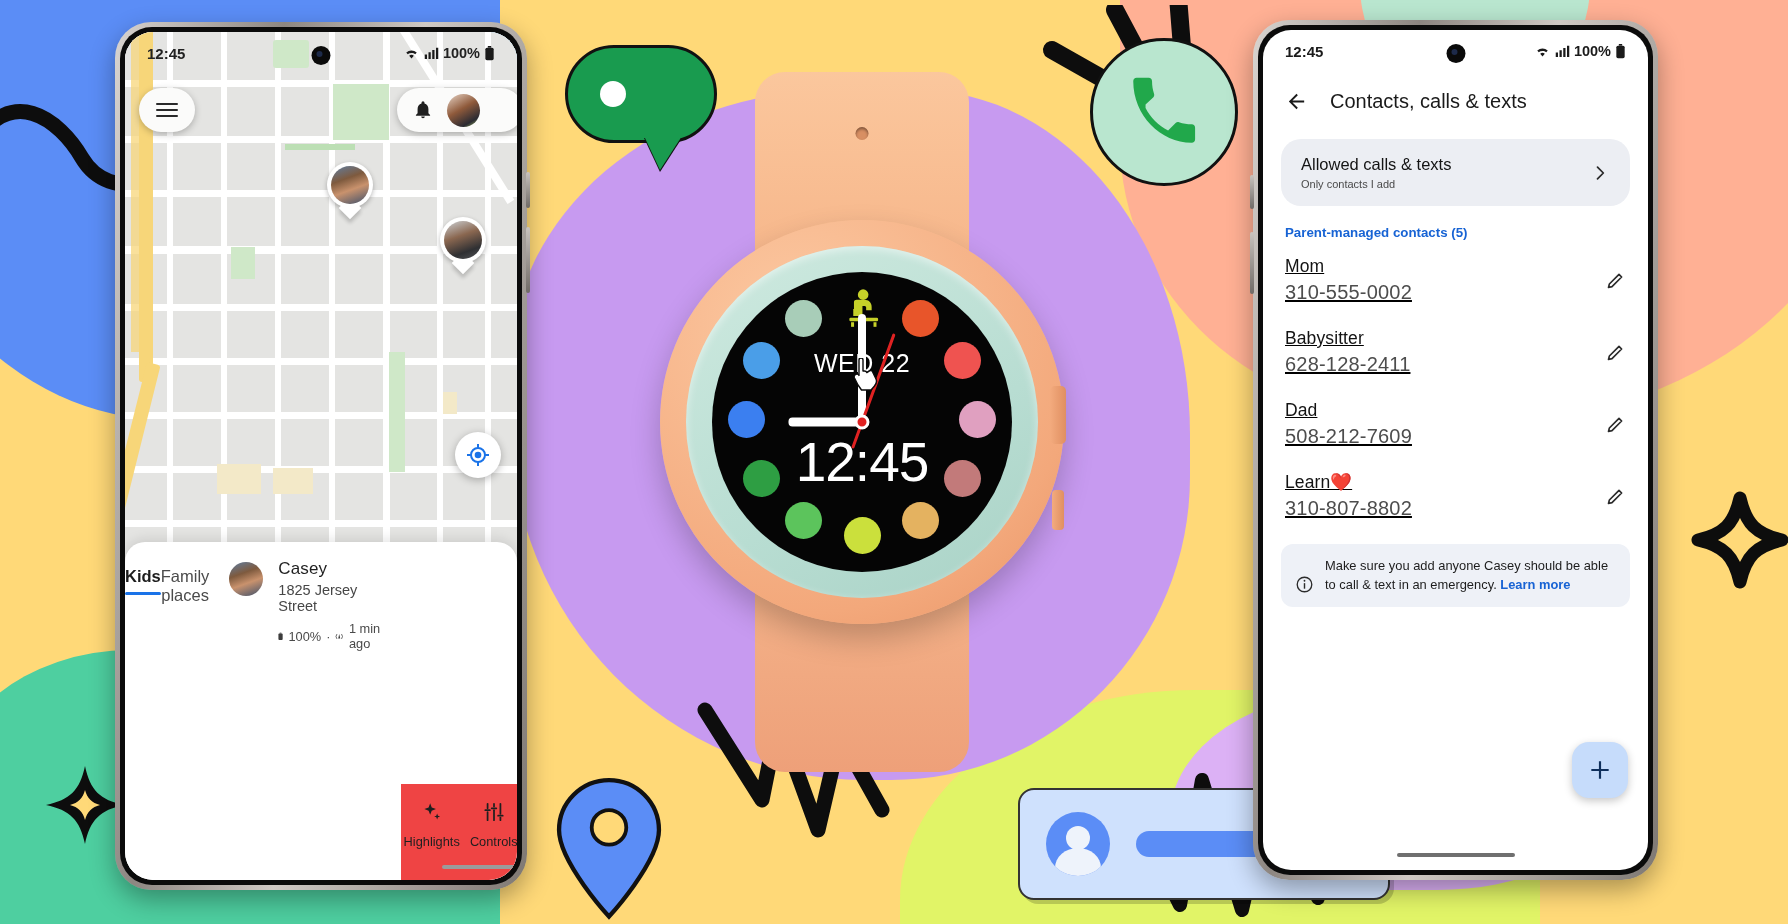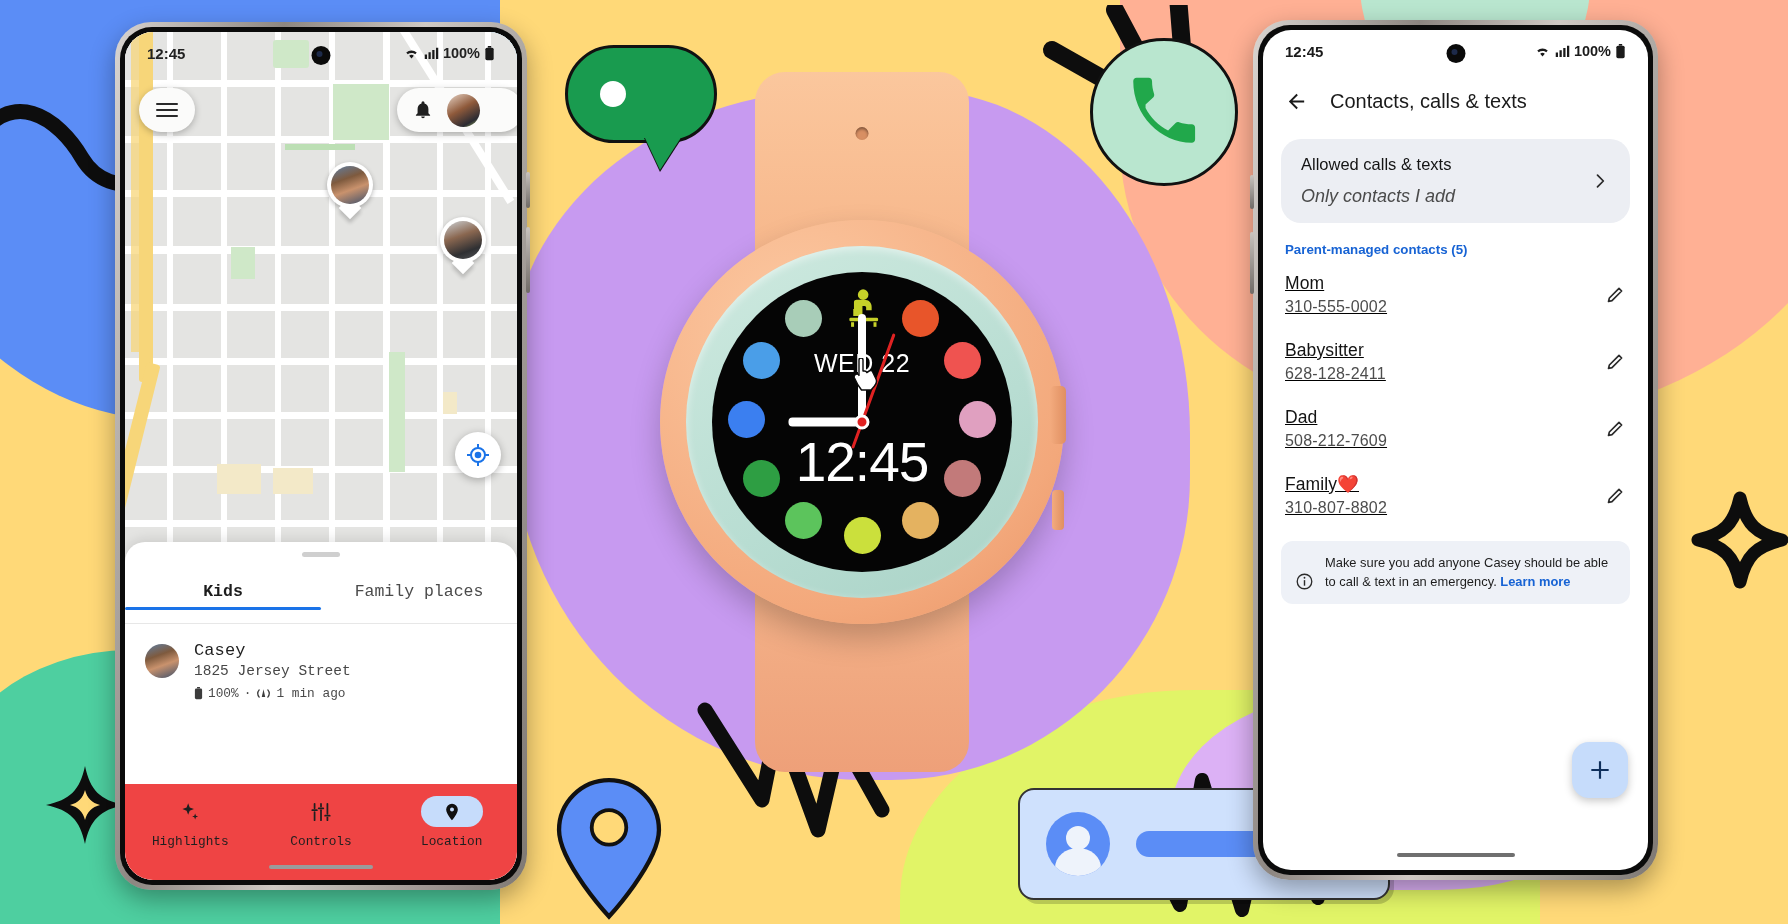"Only contacts I add" .rt-card-s { font-size: 18px -> 11px; font-style: italic -> none; margin-top: 12px -> 4px }
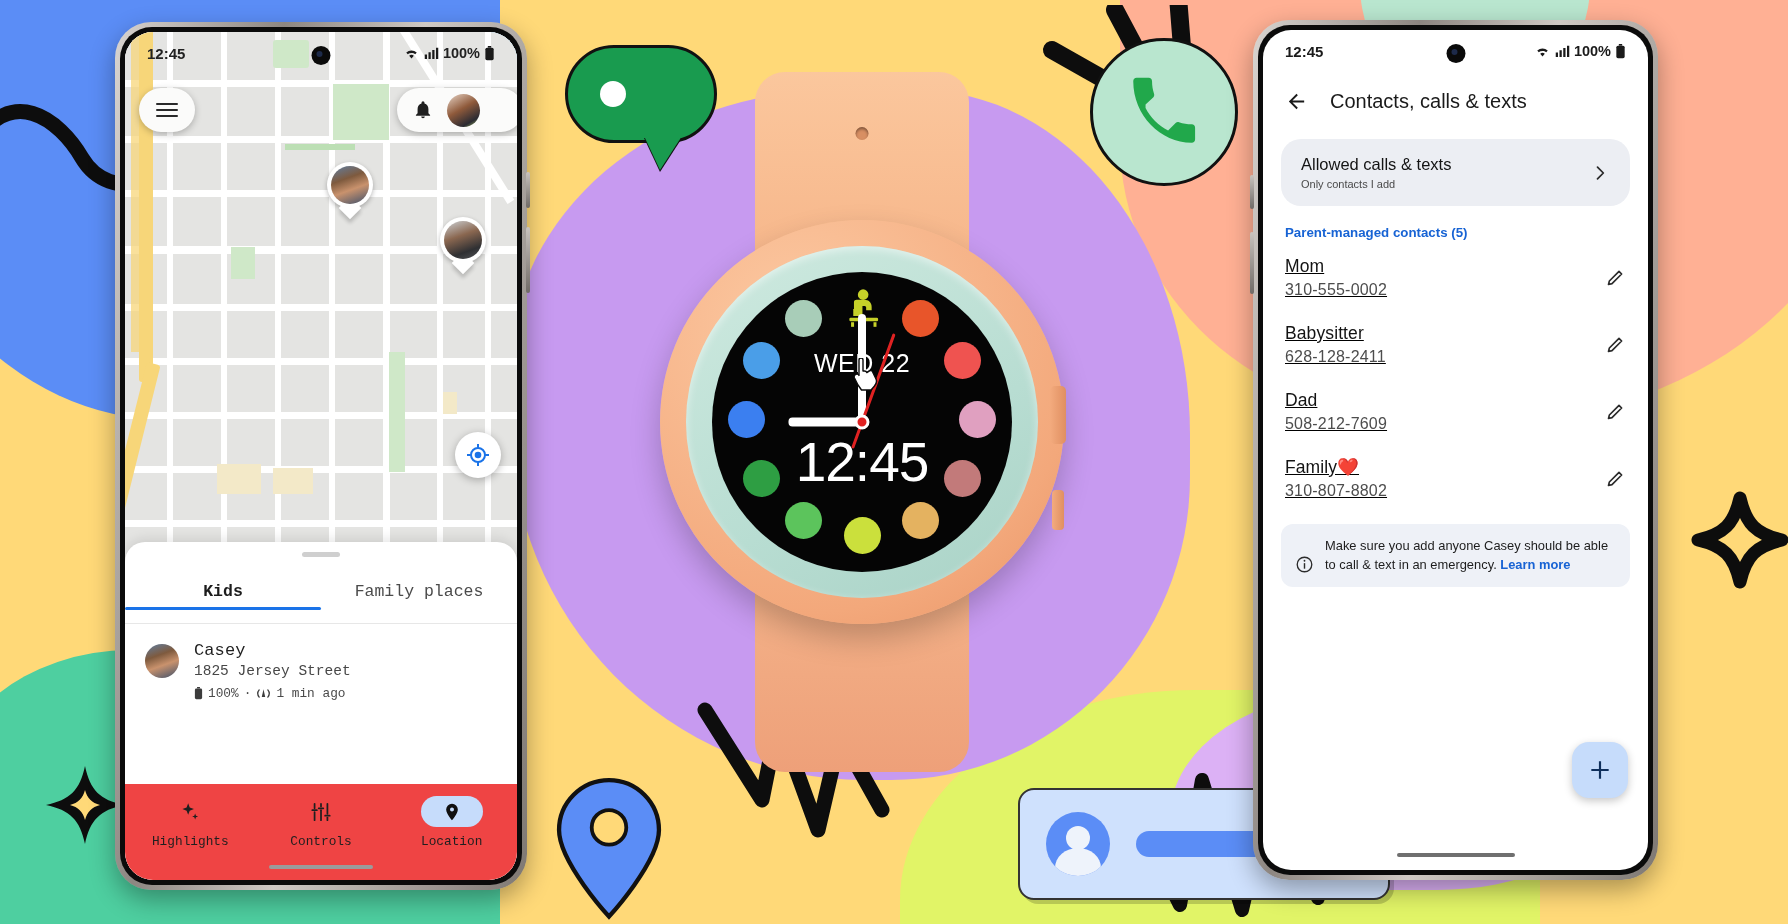"310-555-0002" .c-phone { font-size: 16px -> 20px }
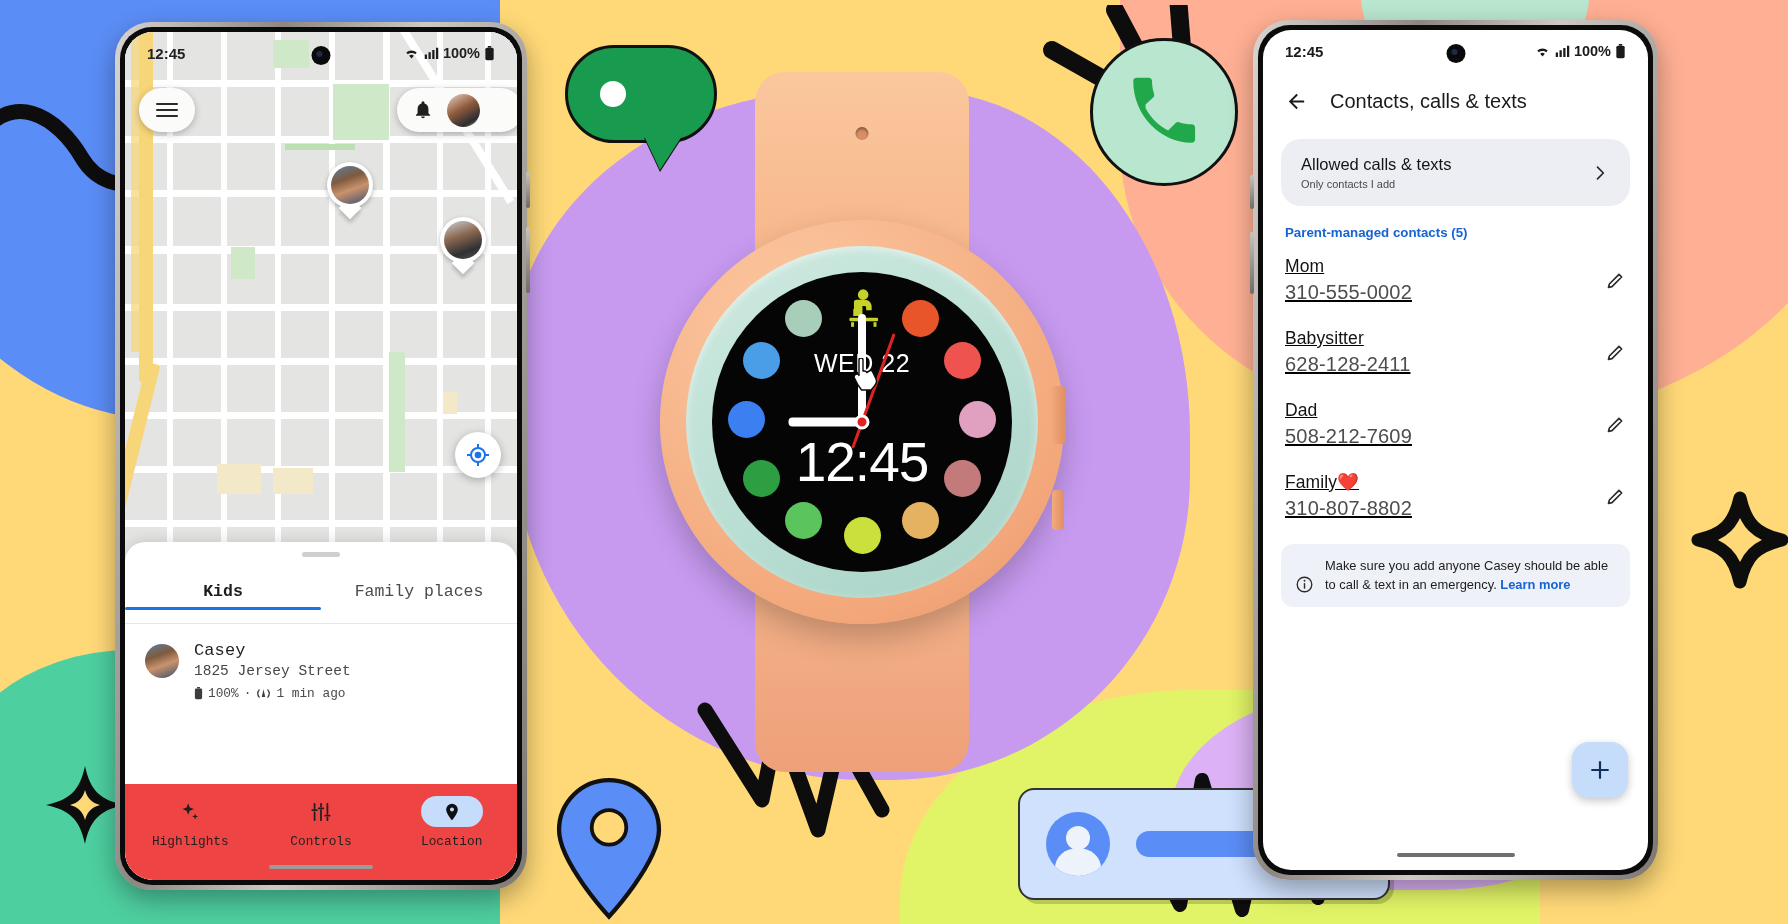"Family❤️" div.c-name { text: Family -> Learn }
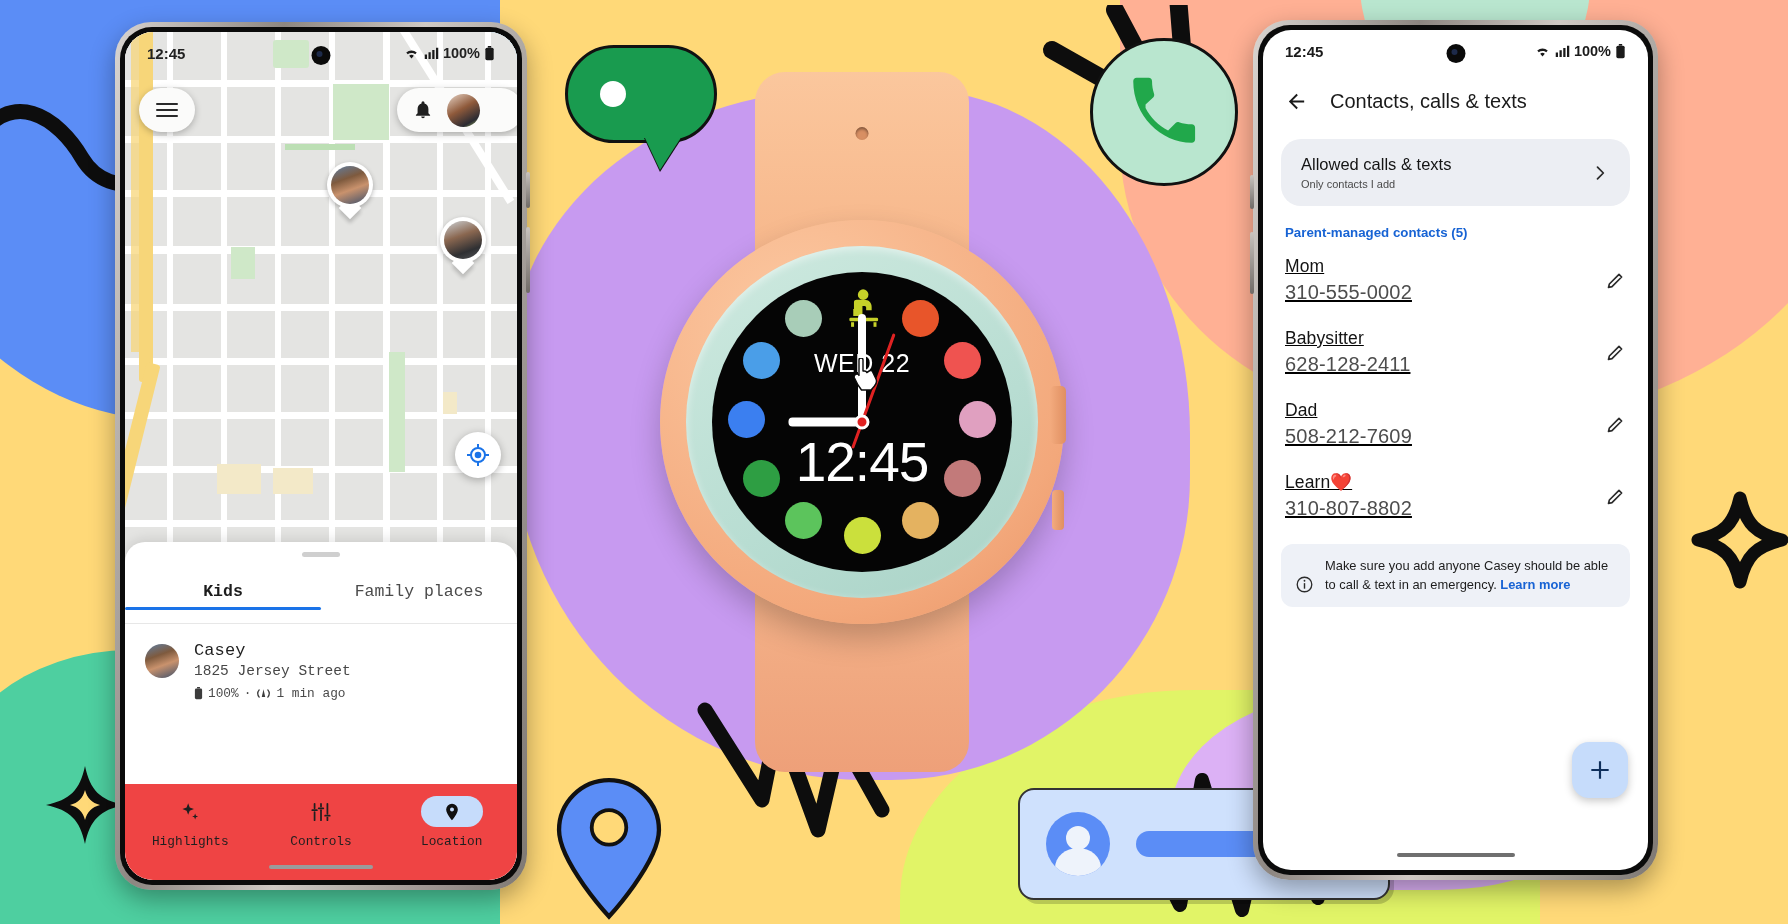"Kids" .sheet { flex-direction: column -> none; font-family: Liberation Mono, monospace -> none }
